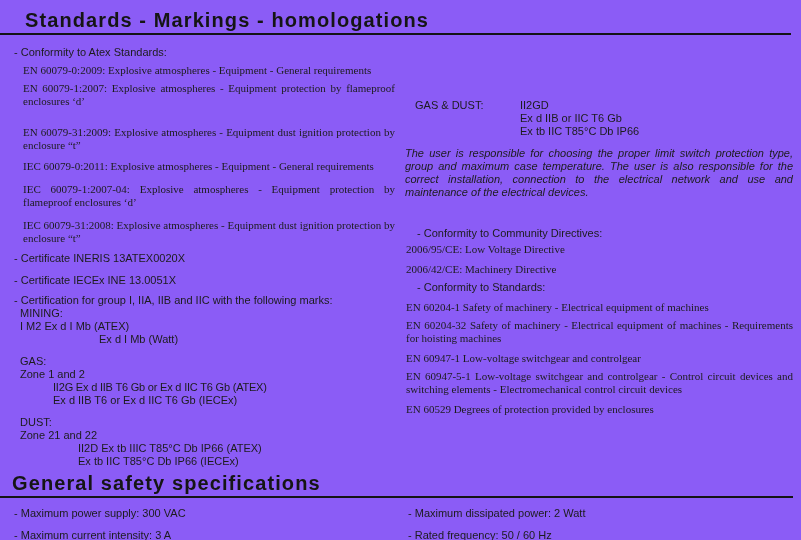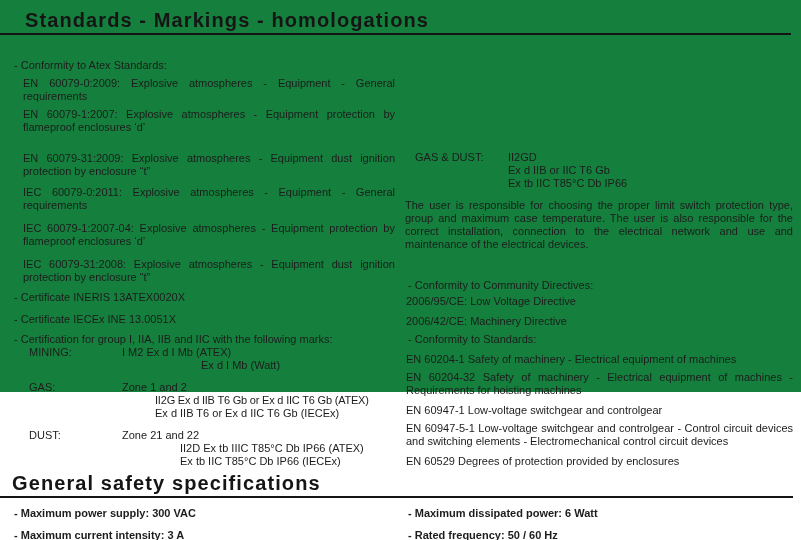"Standards - Markings - homologations" .page { background: #15803d -> #8b5cf6; height: 392px -> 540px }
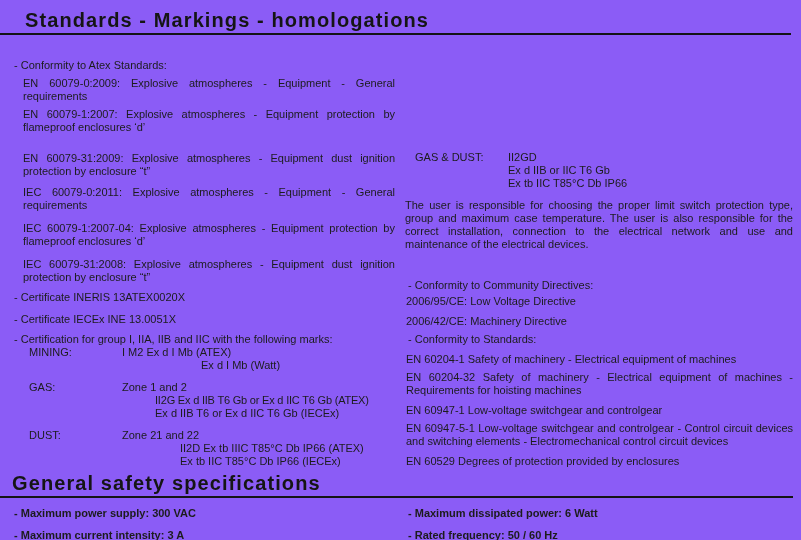"- Conformity to Atex Standards:" .columns { align-items: flex-end -> center; padding: 24px 8px 0 14px -> 11px 8px 0 14px }
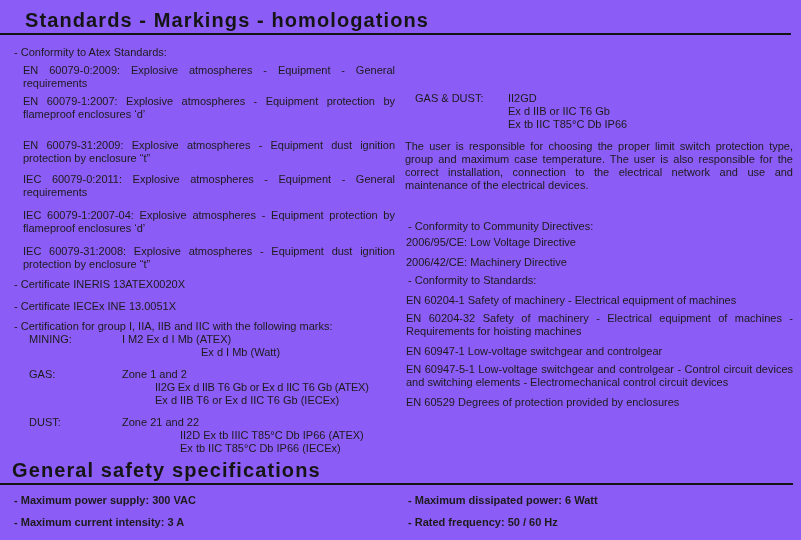"EN 60079-0:2009: Explosive atmospheres -" .para { font-family: none -> Liberation Serif, serif }
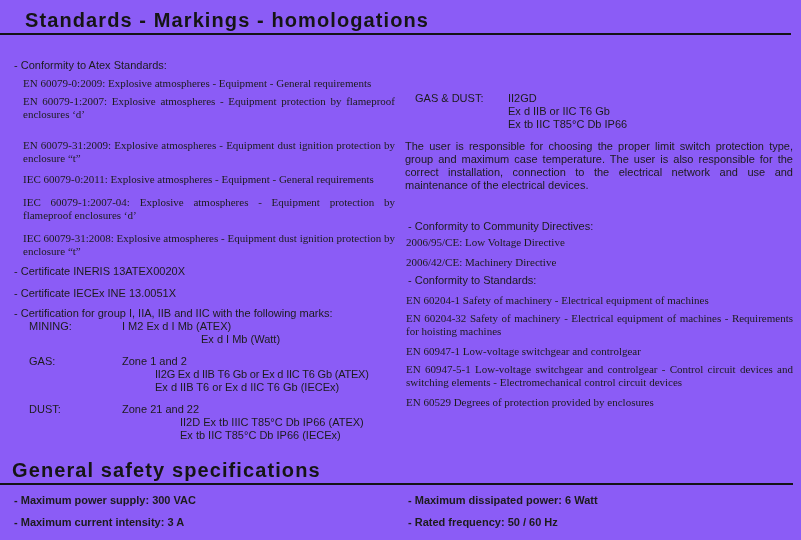"GAS & DUST:" .mark-row-r { gap: none -> 12px }
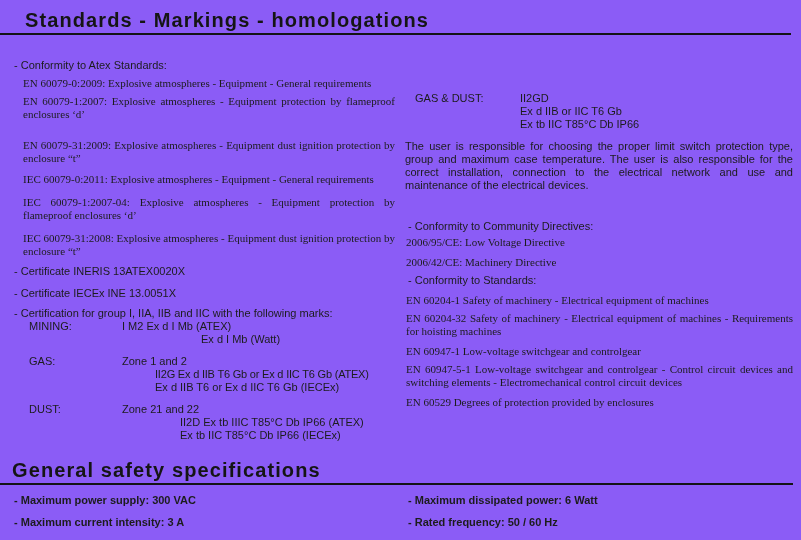"The user is responsible for" .gap-lg { font-style: none -> italic }
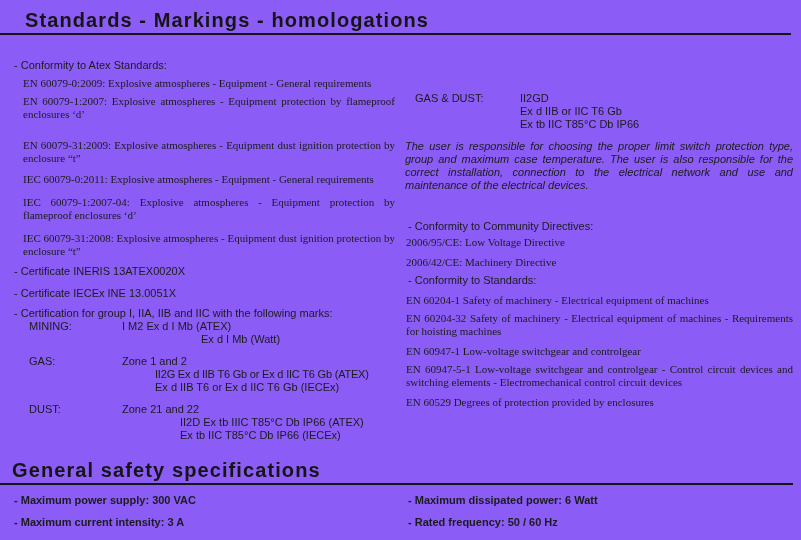"- Conformity to Community Directives:" .col-right .bullet { margin-left: 3px -> 12px }
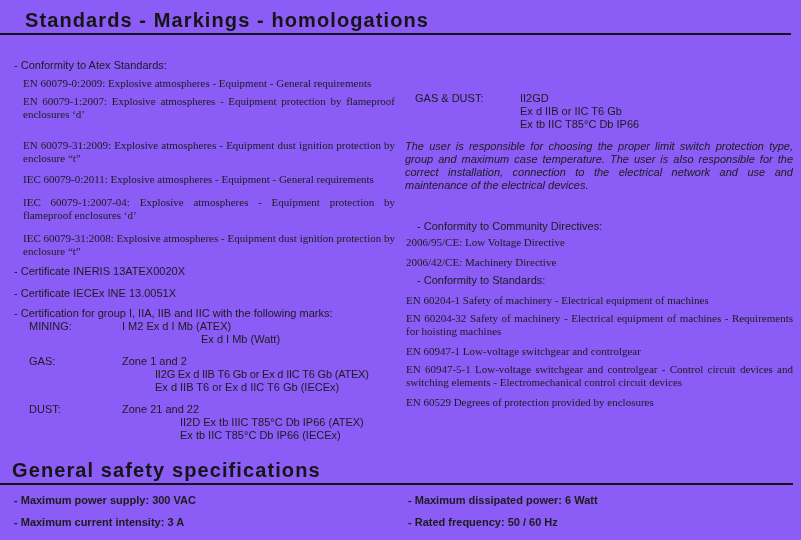"MINING:" .mark-row { flex-direction: none -> column; margin-left: 15px -> 6px }
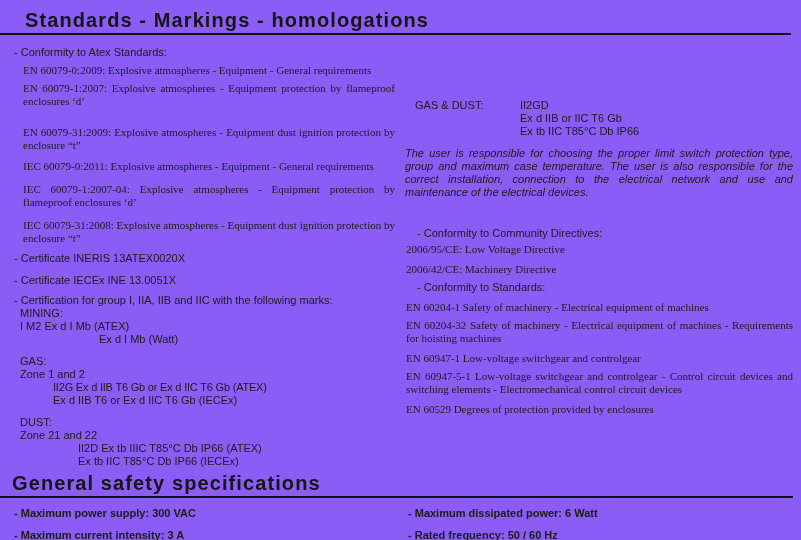"- Maximum power supply: 300" .safety-cols p { font-weight: bold -> none }
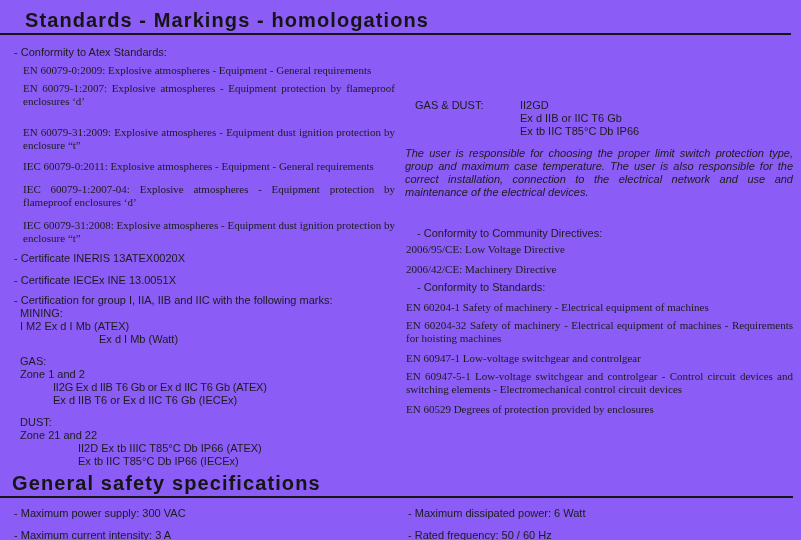"- Maximum dissipated power: 6" p { text: 6 -> 2 }
